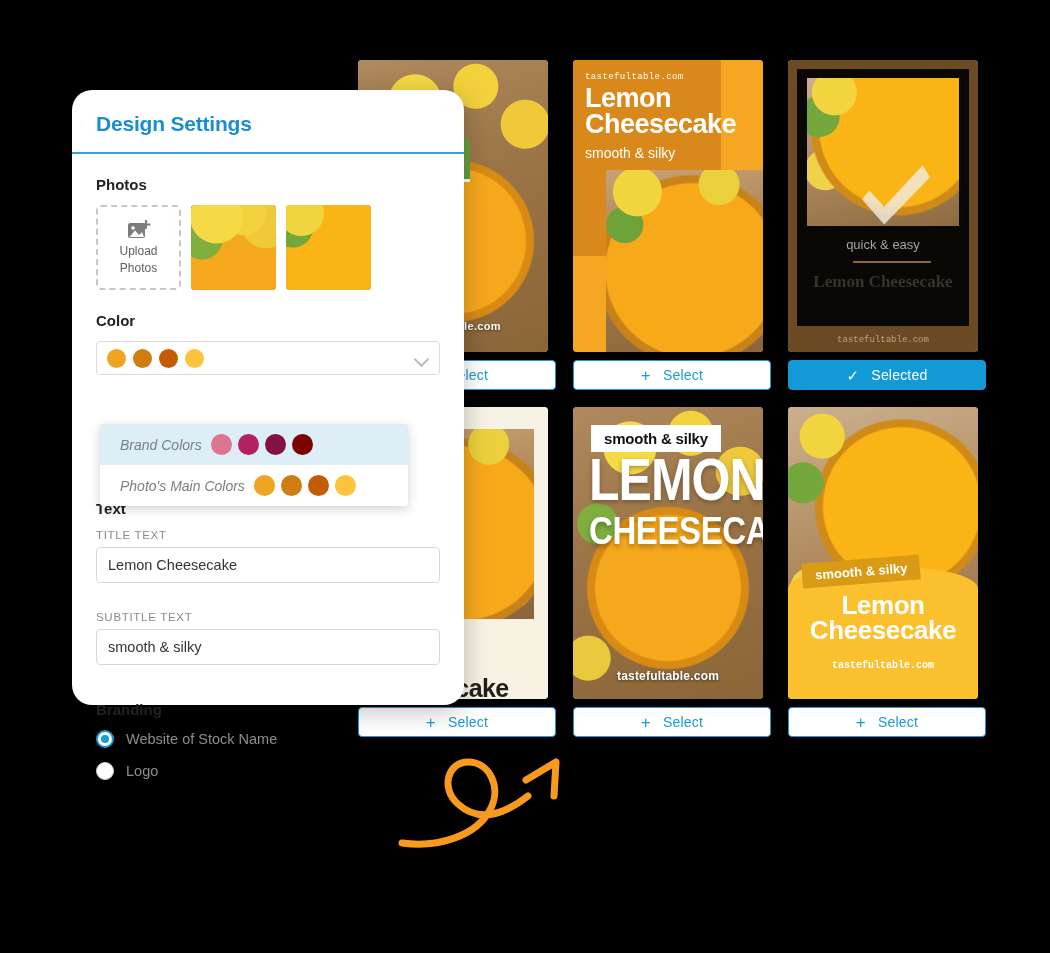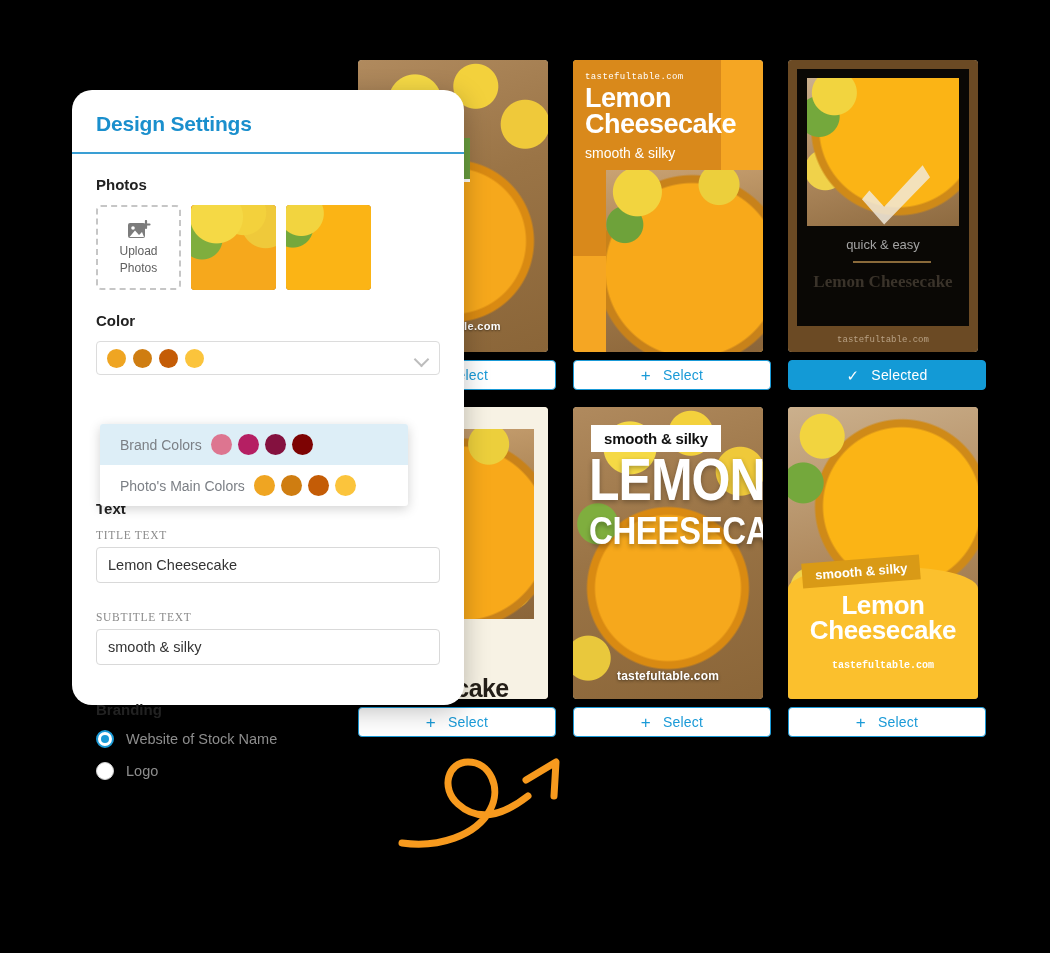"Brand Colors" .dd-row .lbl { font-style: none -> italic }
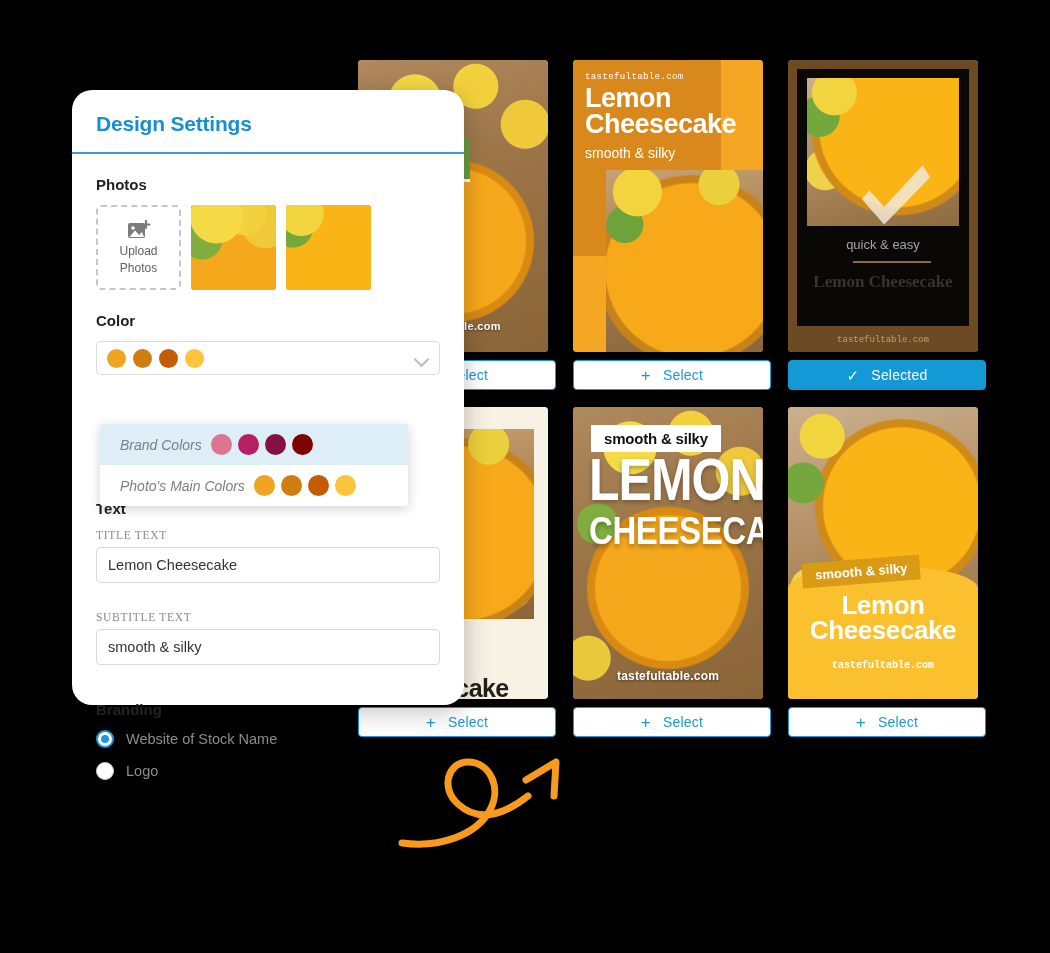"TITLE TEXT" .field-label { font-family: Liberation Serif, serif -> none }
